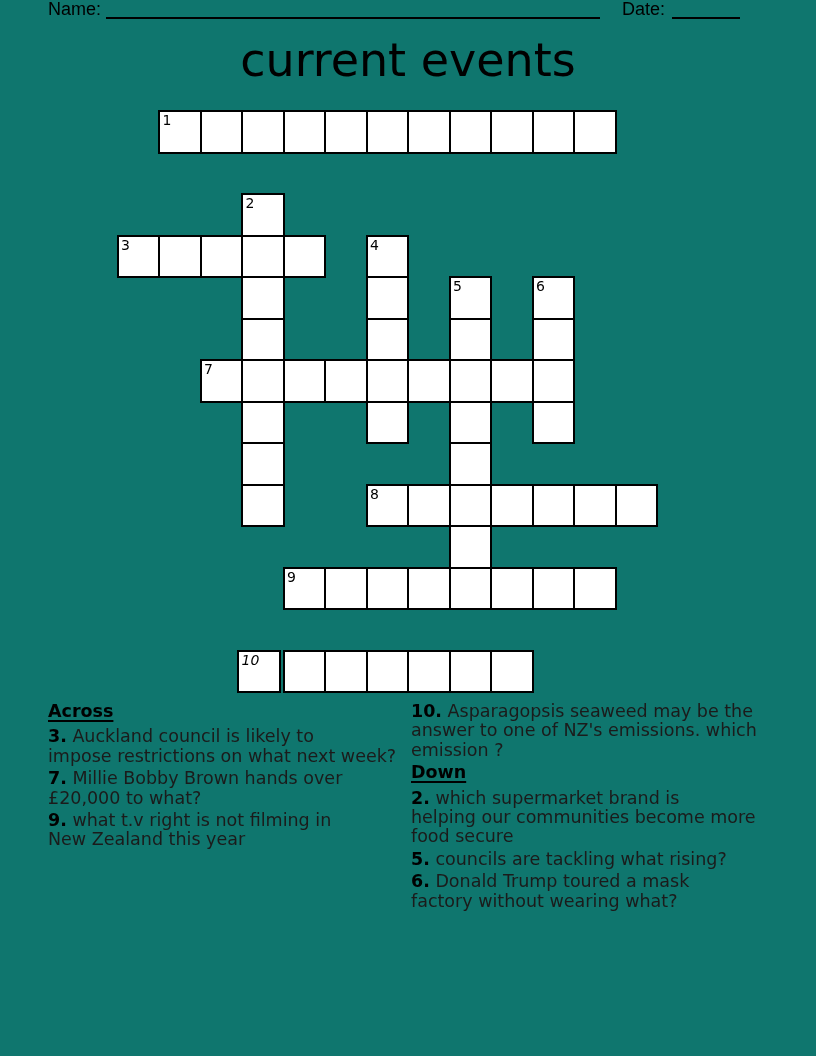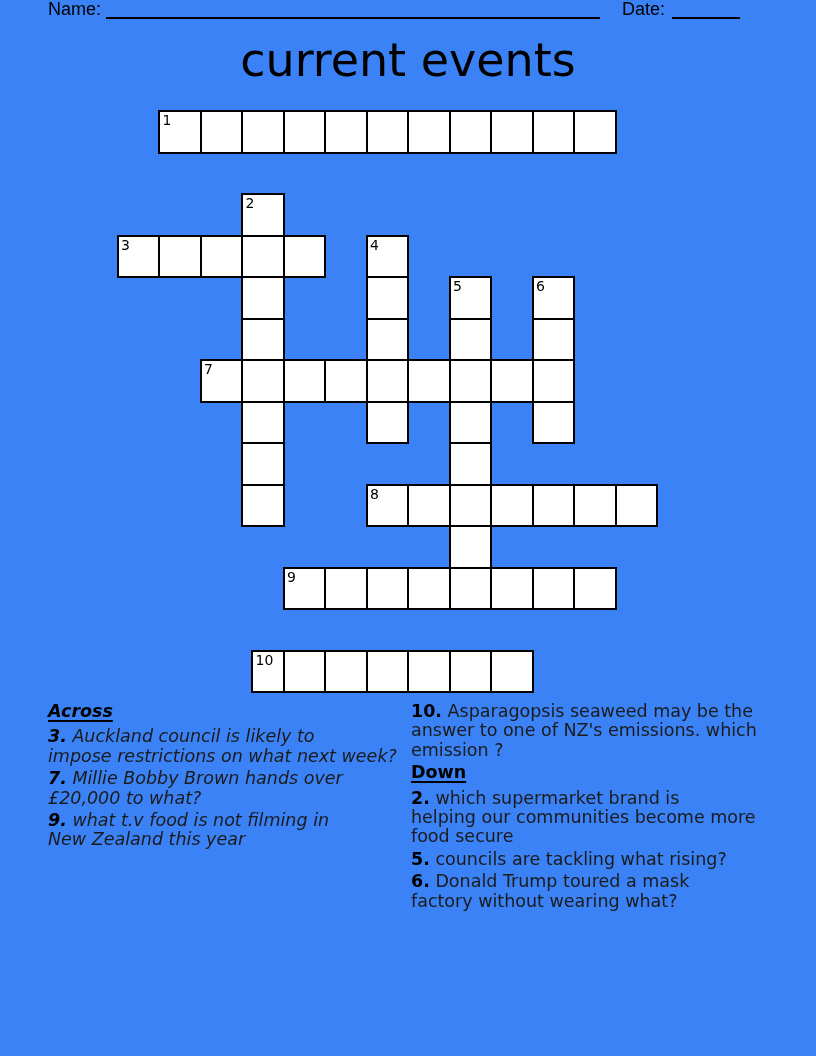"Name:" .page { background: #3b82f6 -> #0f766e }
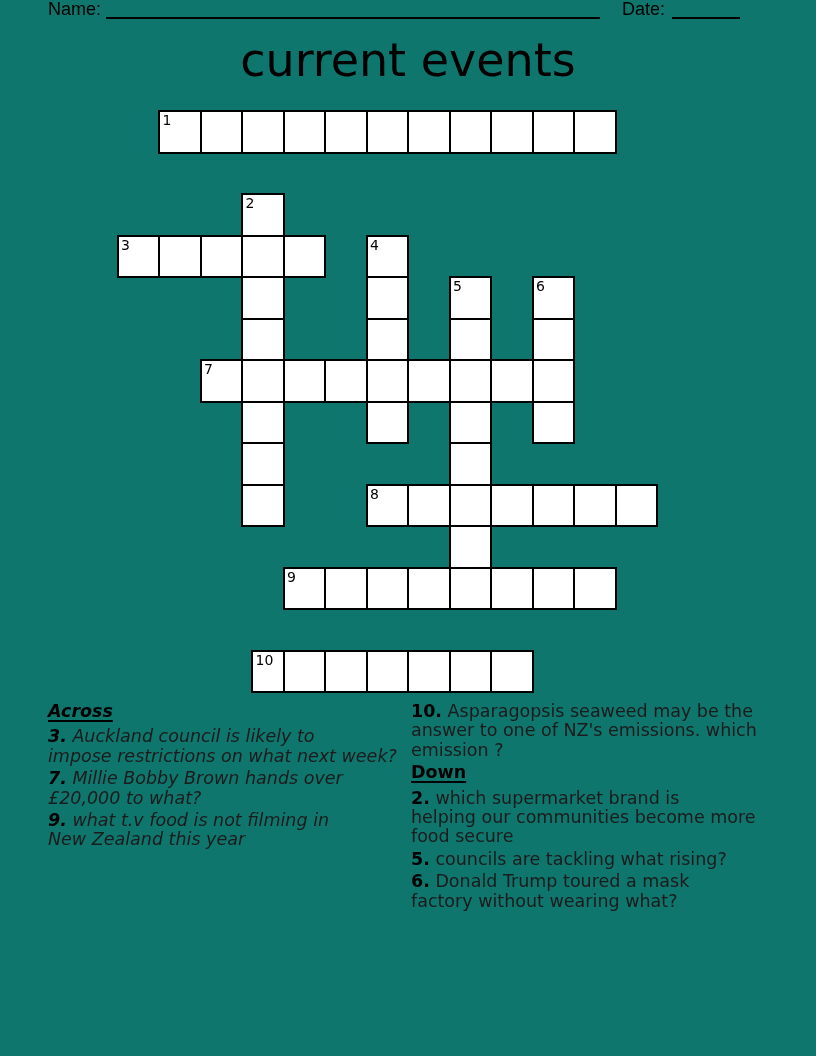"10" div.cell { font-style: none -> italic; left: 251px -> 237px }
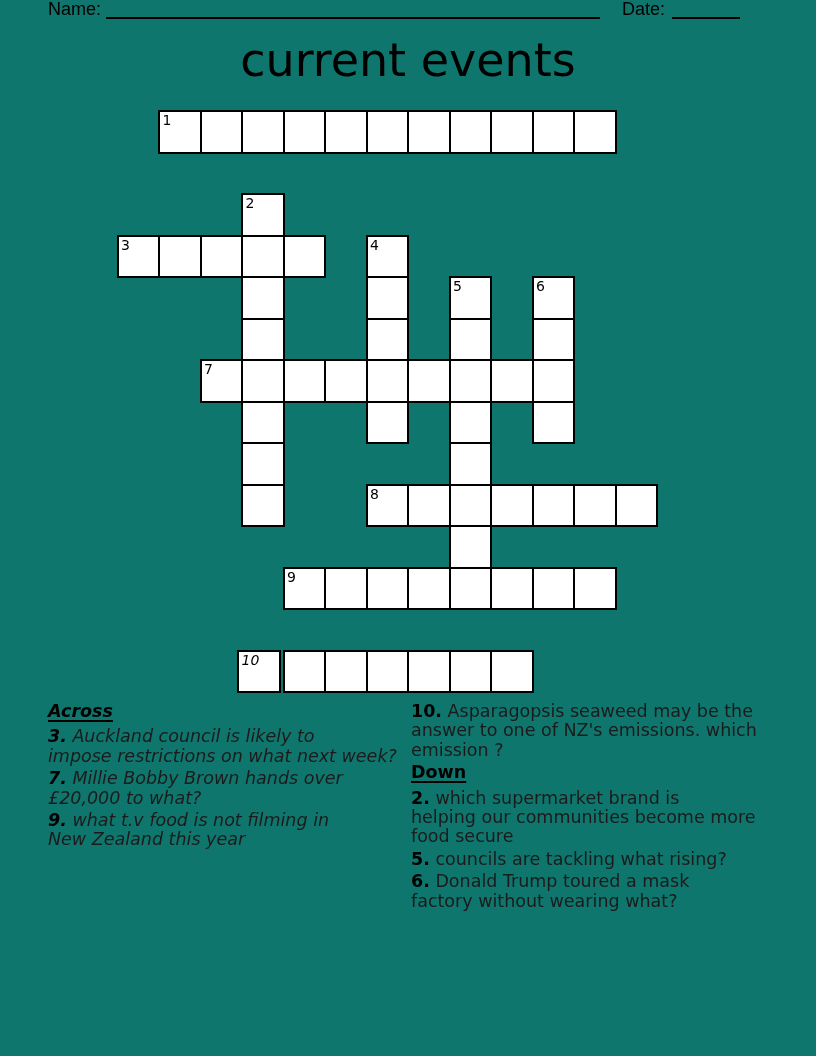"Across" .clue-col-left { font-style: italic -> none }
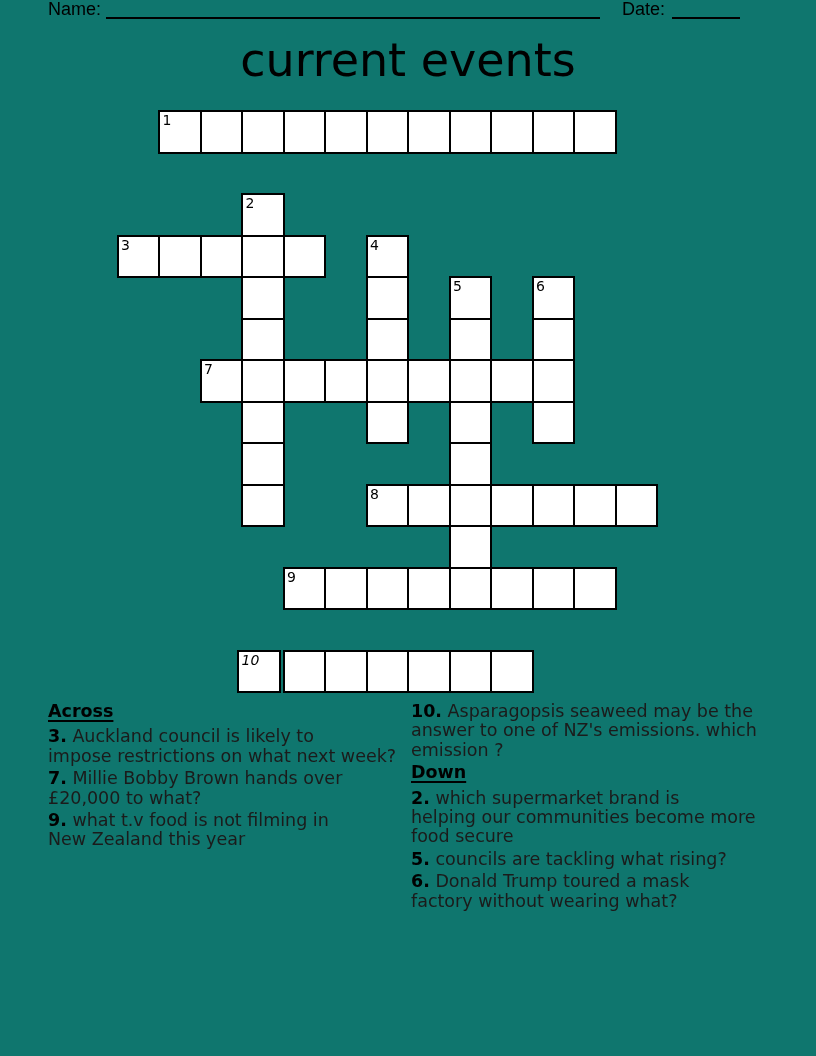"what t.v food is not" span.clue-text { text: food -> right }
